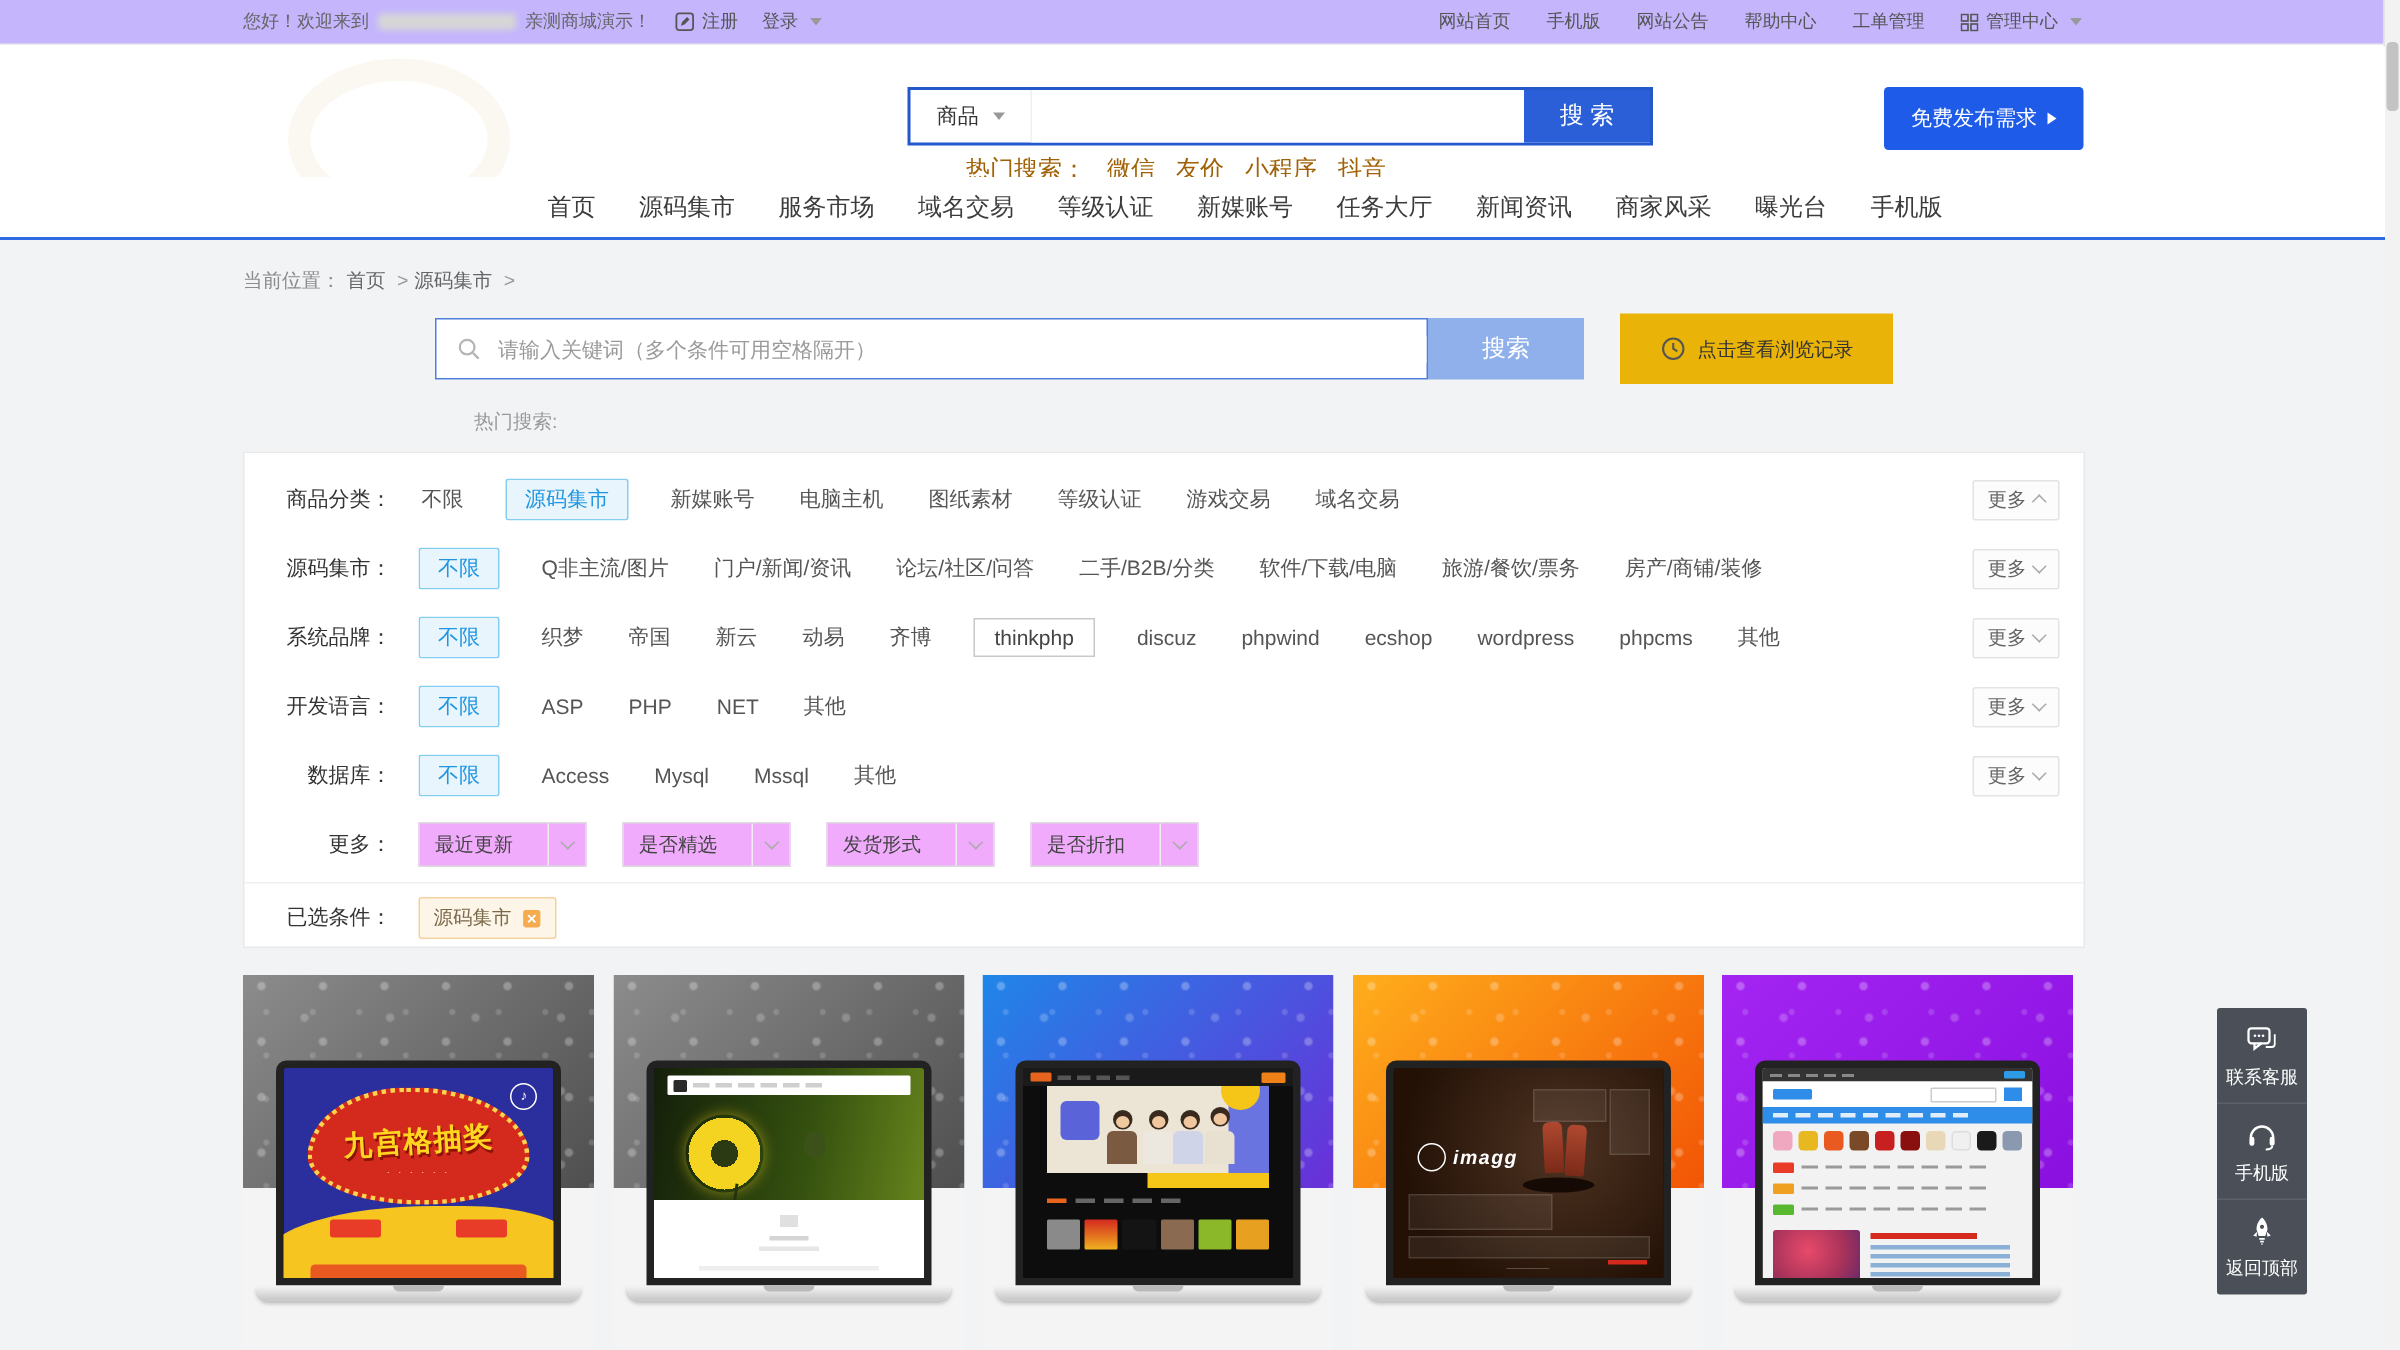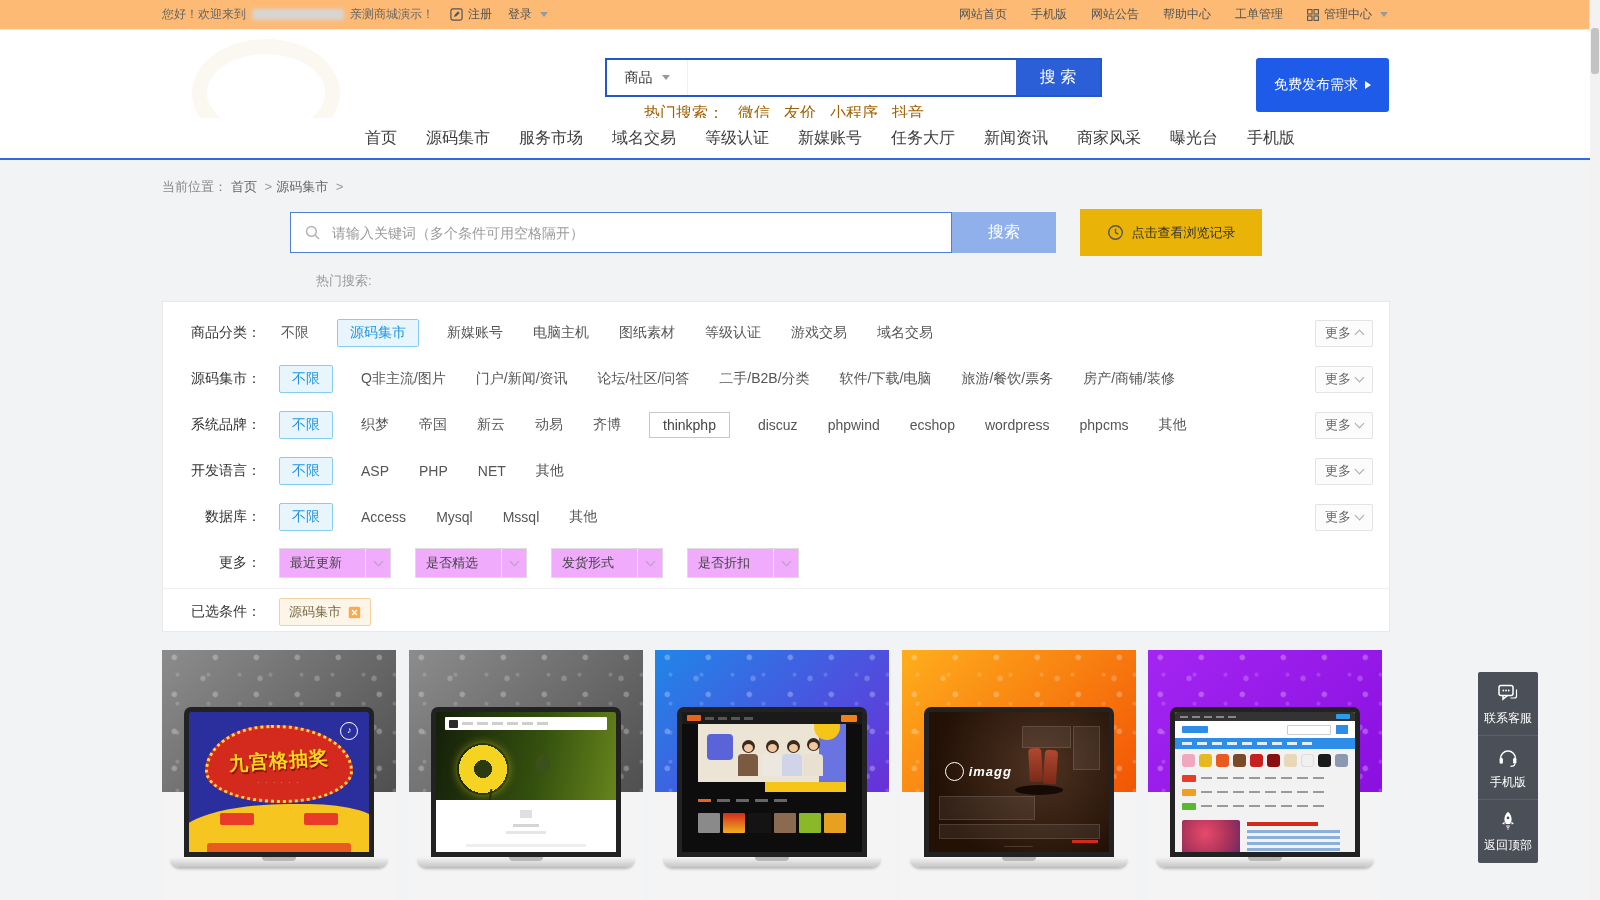"您好！欢迎来到" .topbar { background: #fdba74 -> #c4b5fd }
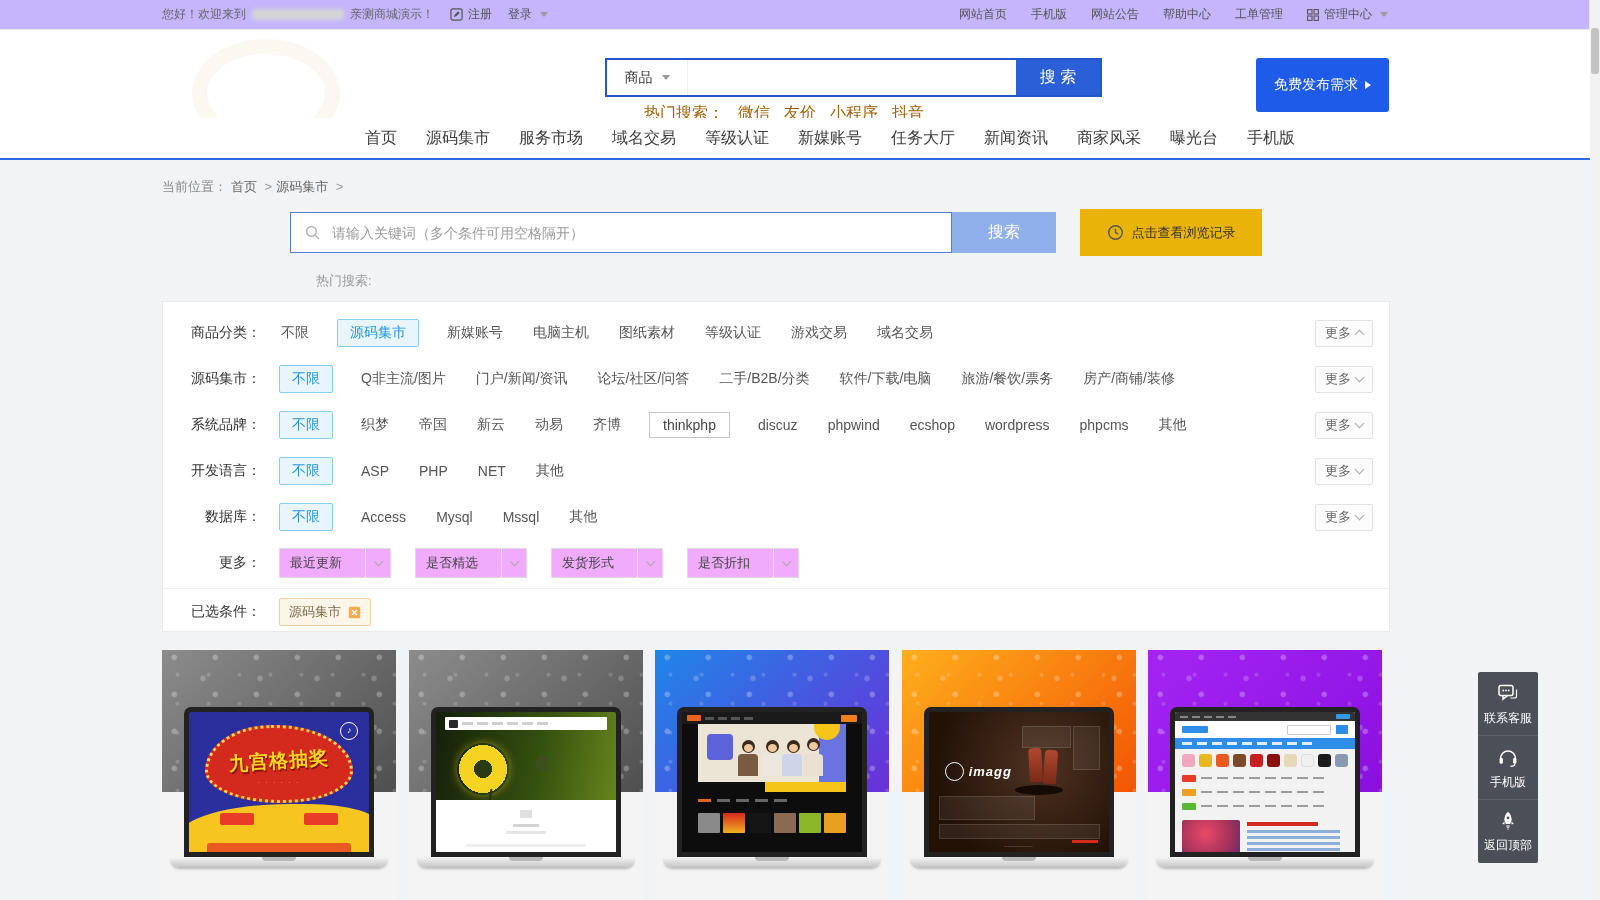"免费发布需求" .publish { height: 54px -> 42px }
